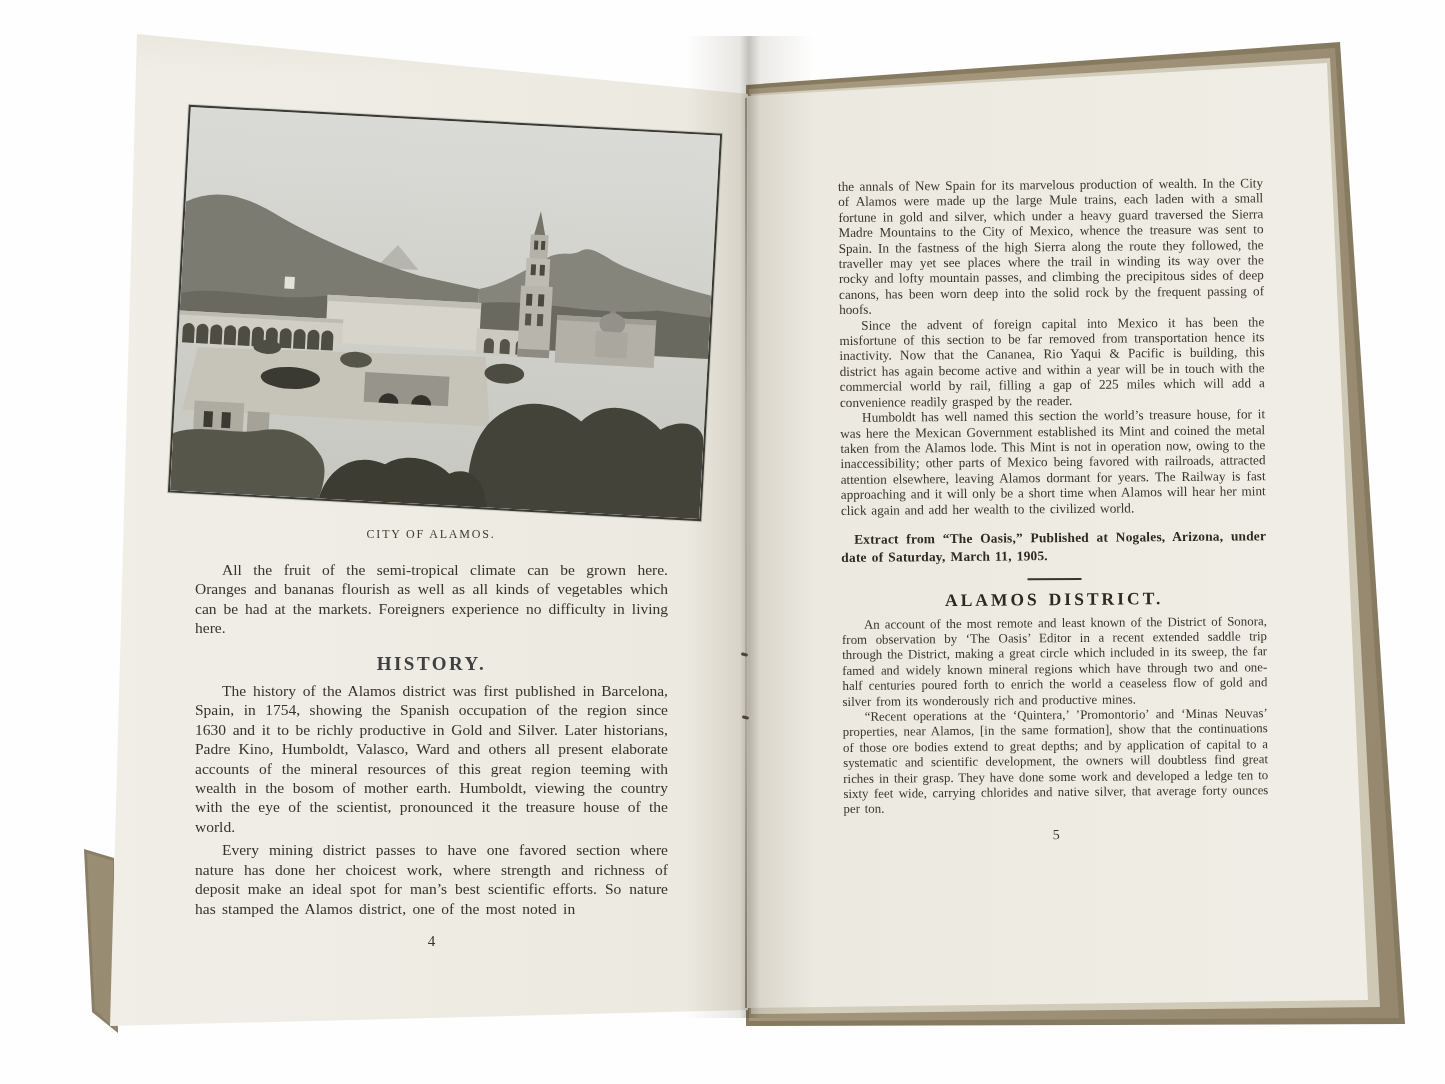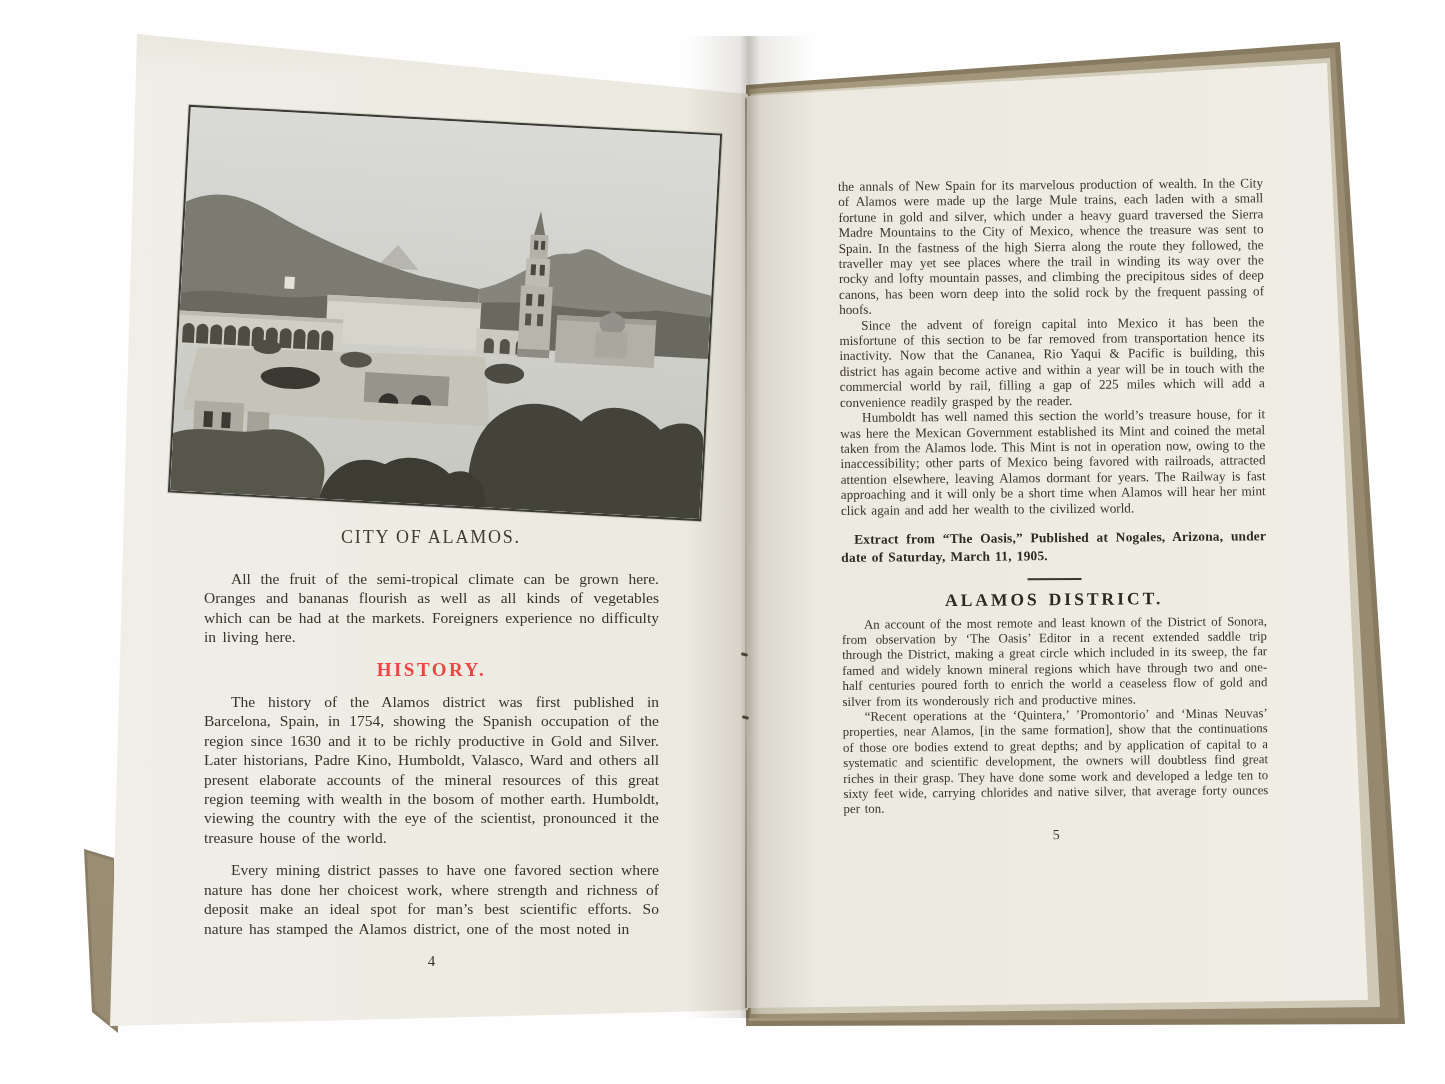"CITY OF ALAMOS." .photo-caption { font-size: 18px -> 12px }
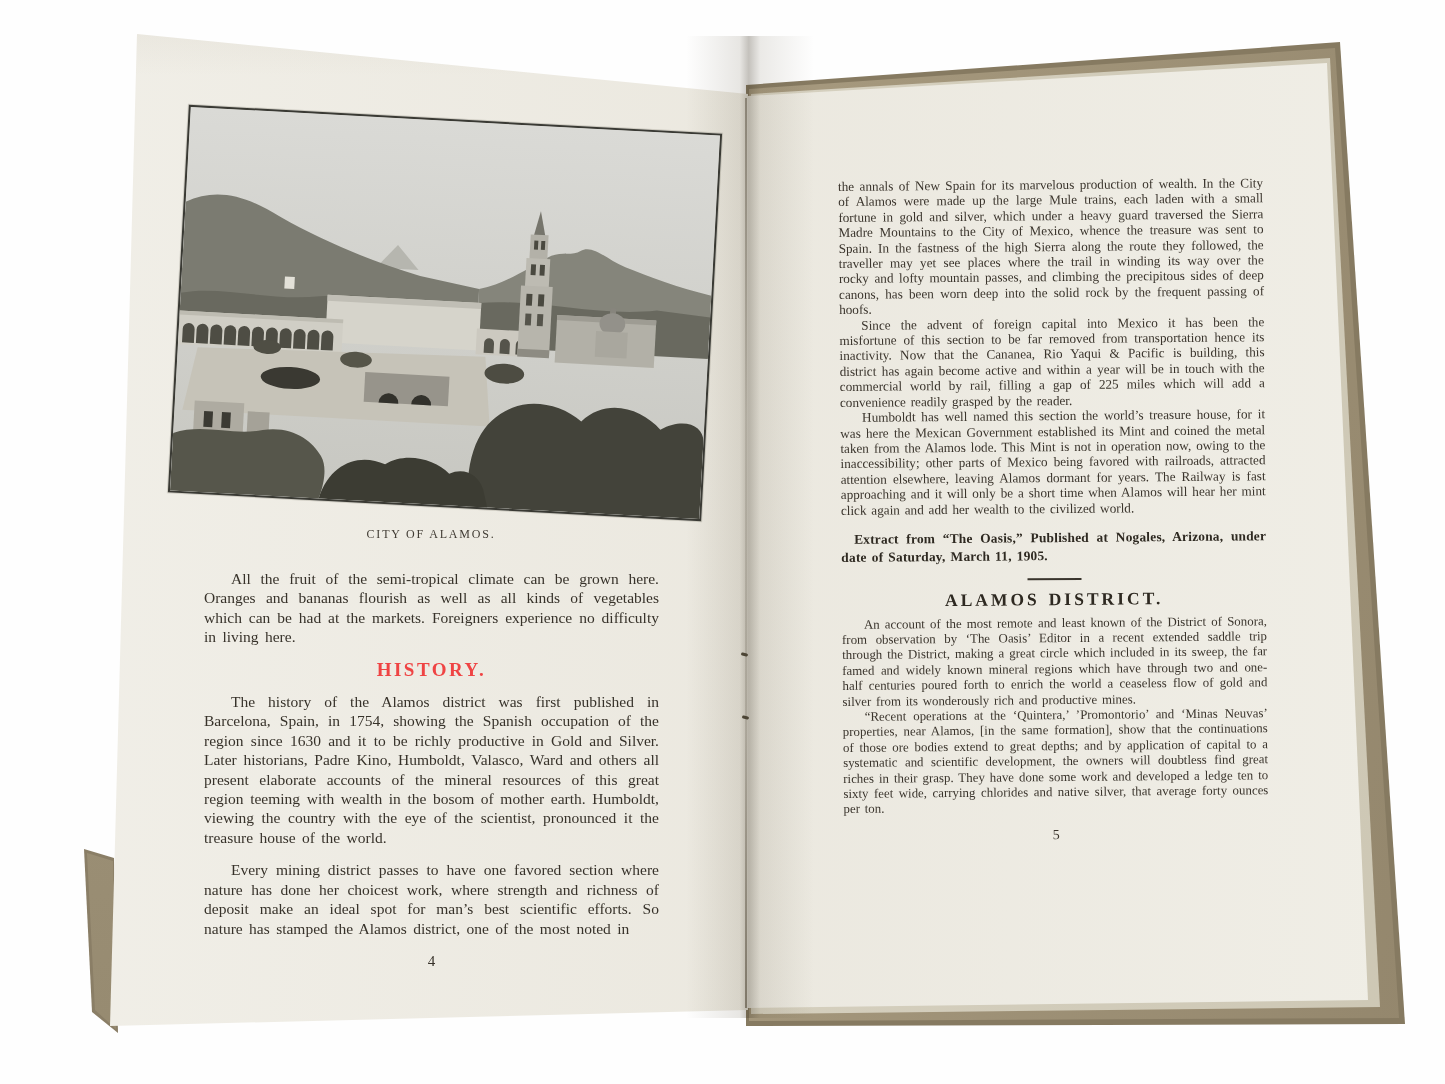"All the fruit of the" .left-text p { margin: 13px -> 4px }
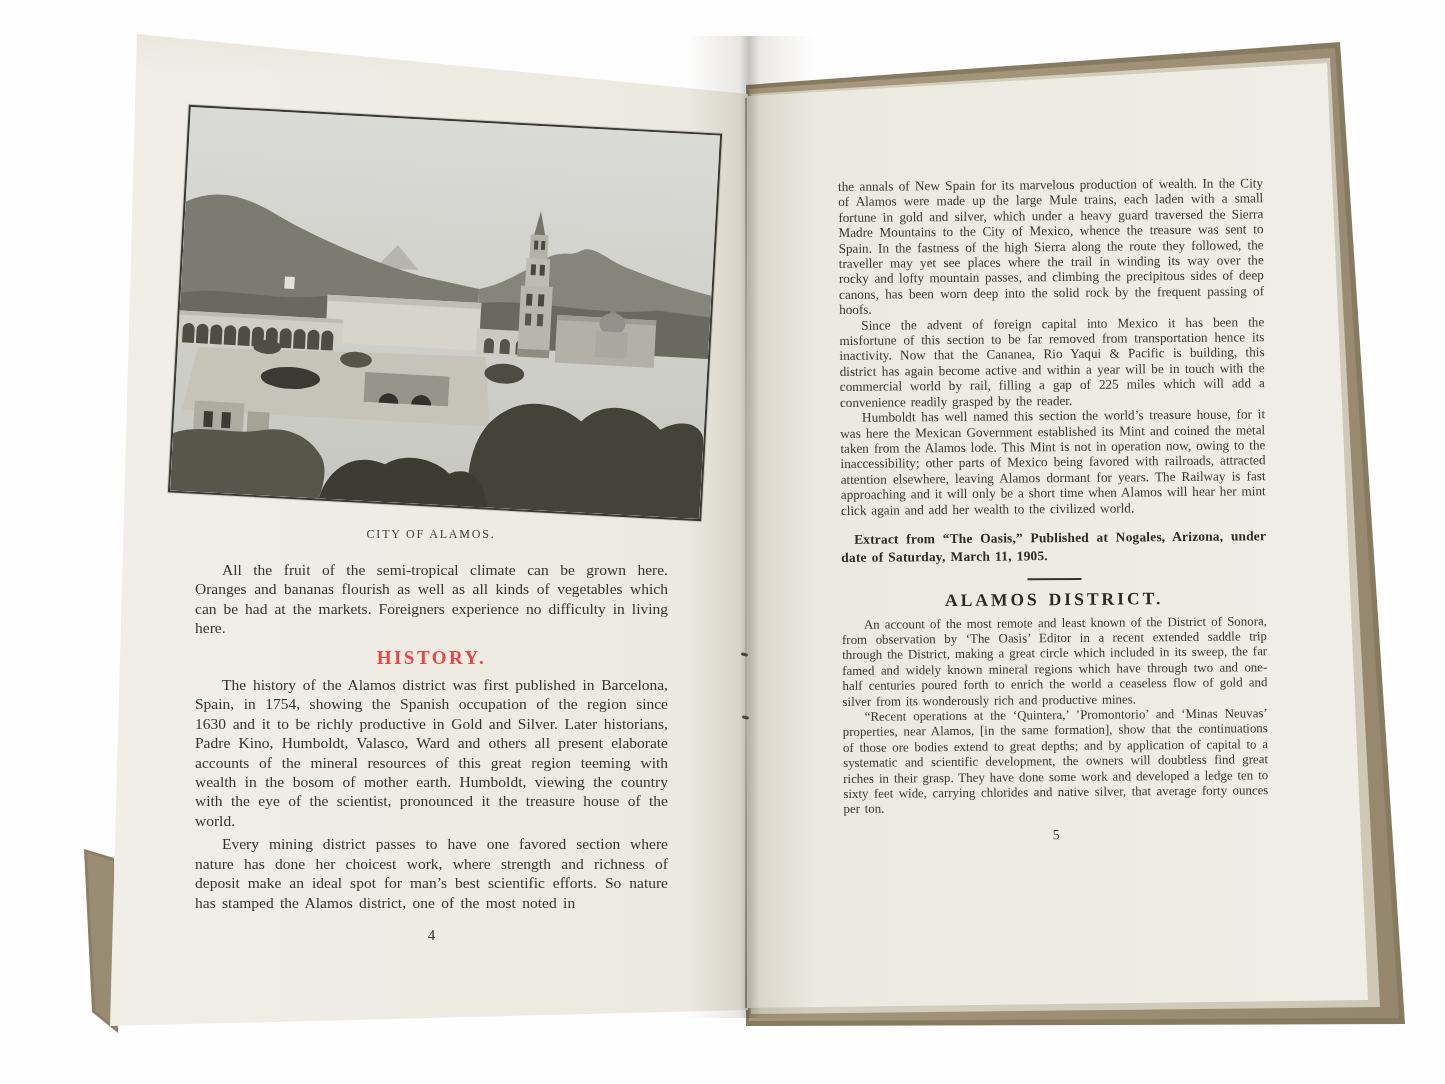"HISTORY." .left-text h2.history { color: #ef4444 -> #404040; margin: 10px 0 8px -> 16px 0 8px }
